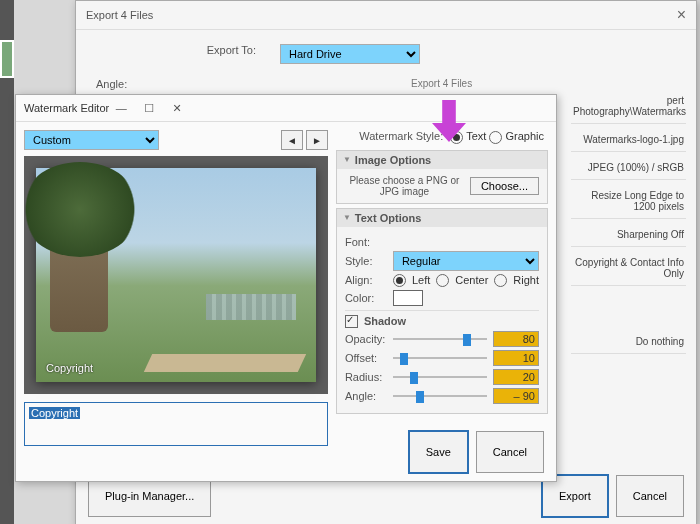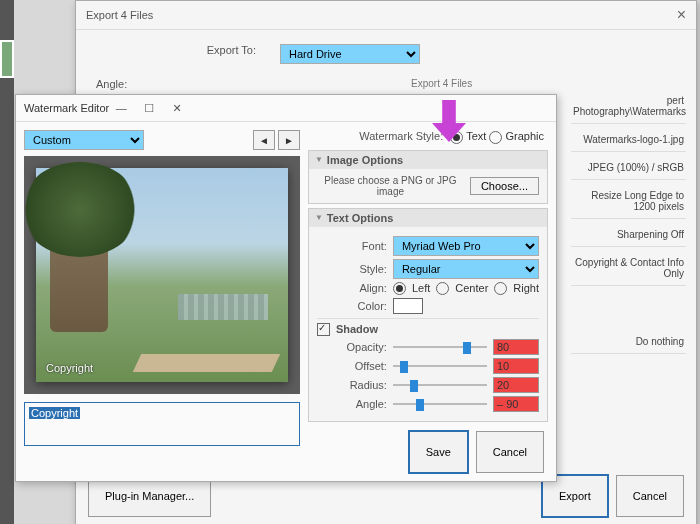"Custom" #preset-row select { width: 120px -> 135px }
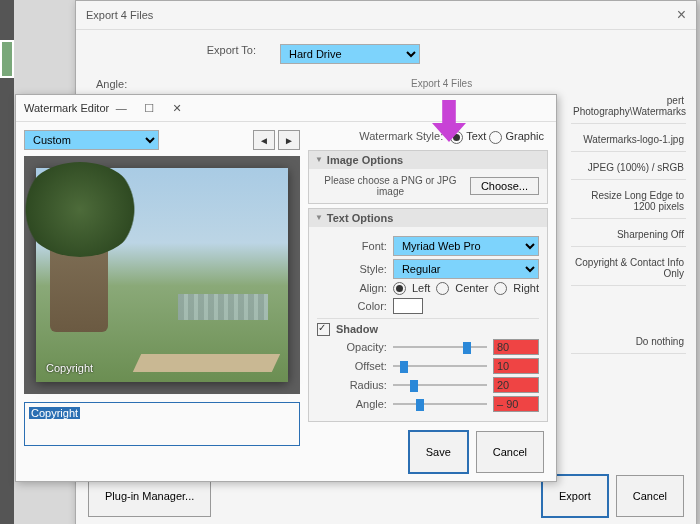"Font:" .field .fl { margin-left: 28px -> none; text-align: right -> left }
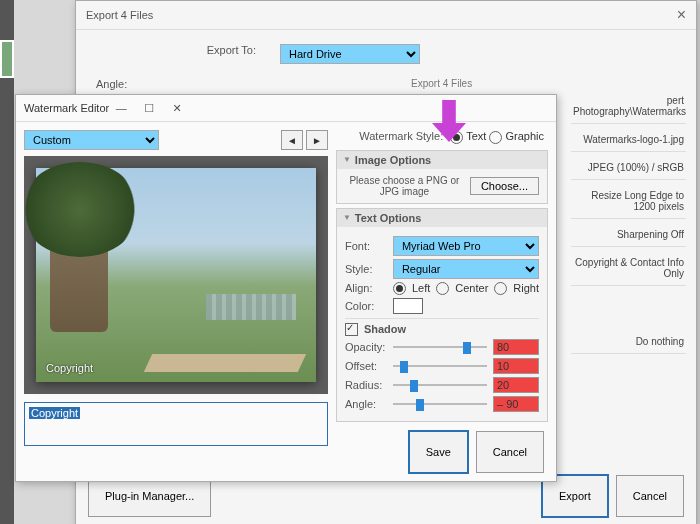"Myriad Web Pro" select { html: <select><option>Myriad Web Pro</option></select> -> none }
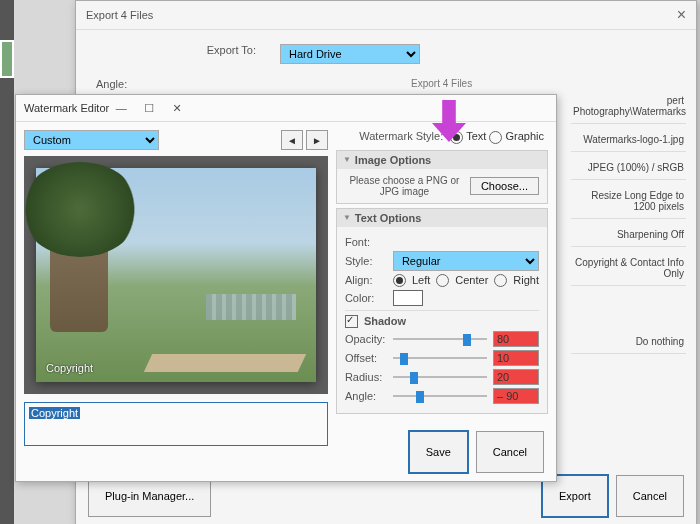"80" .numbox { background: #ef4444 -> #eab308; text-align: left -> right }
